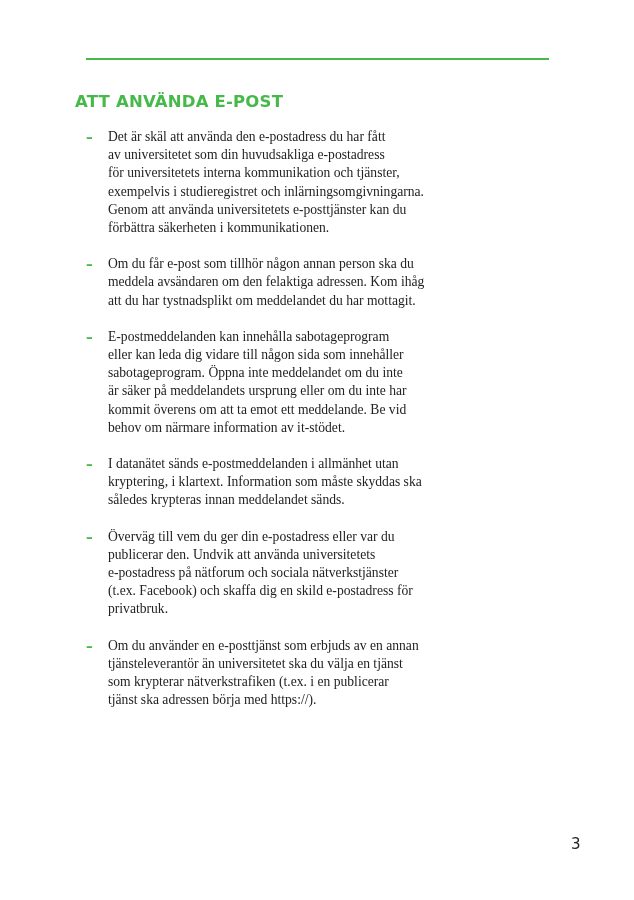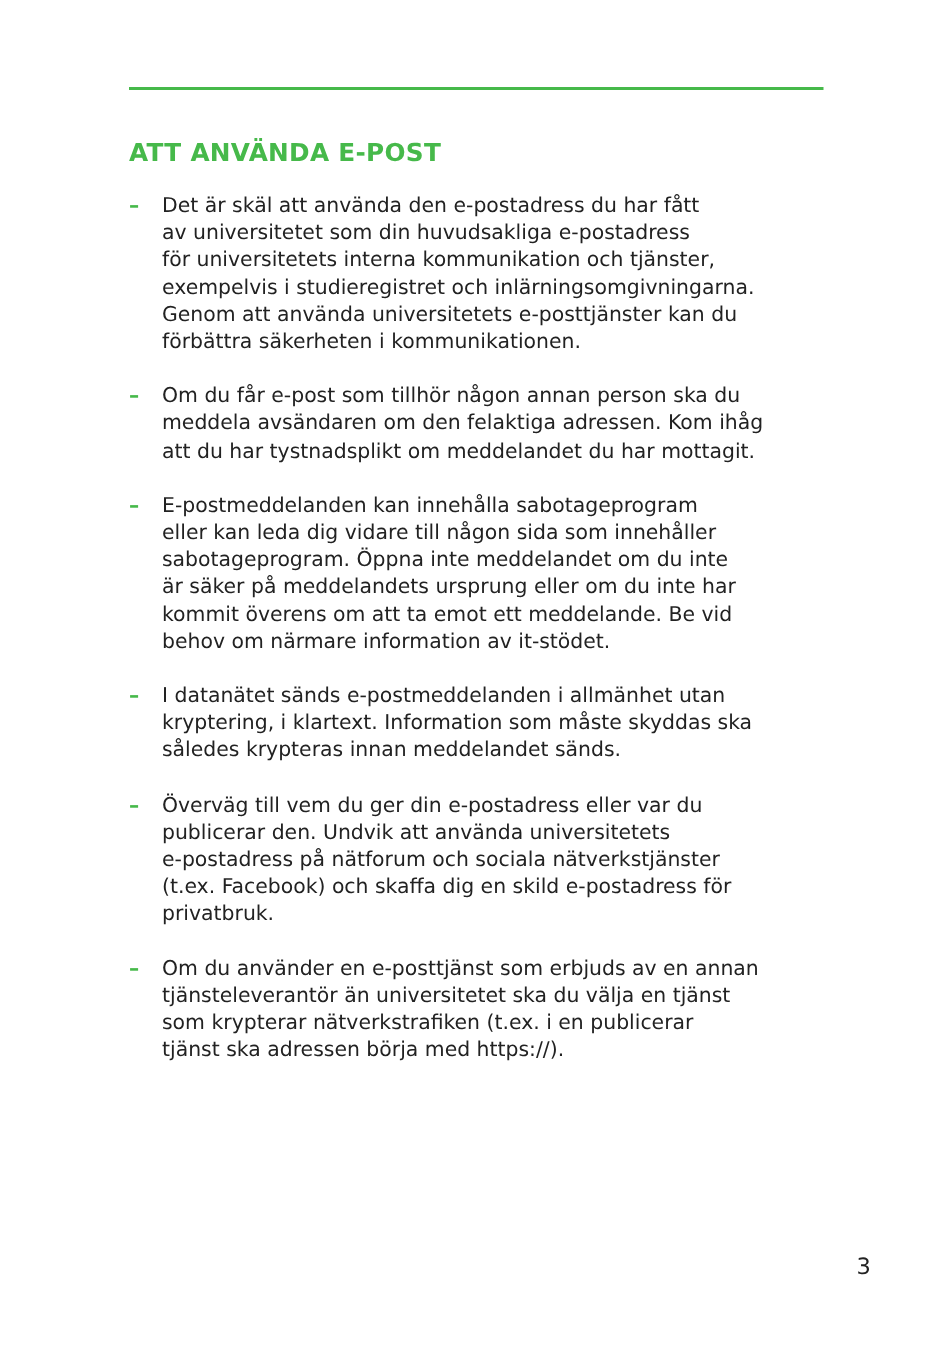"ATT ANVÄNDA E-POST" .heading { left: 86px -> 75px }
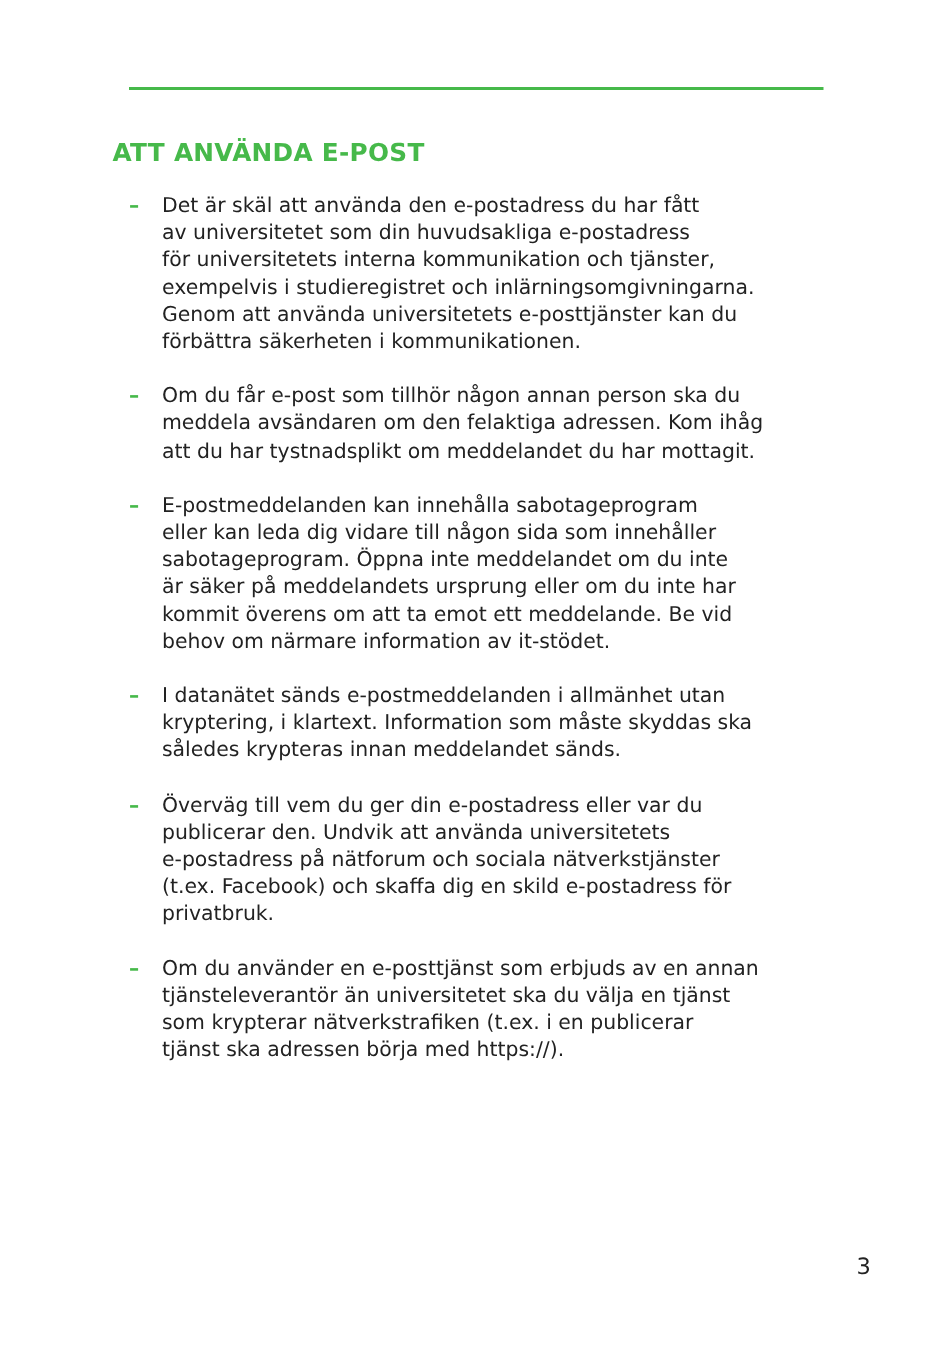"Det är skäl att använda" .text { font-family: none -> Liberation Serif, serif }
